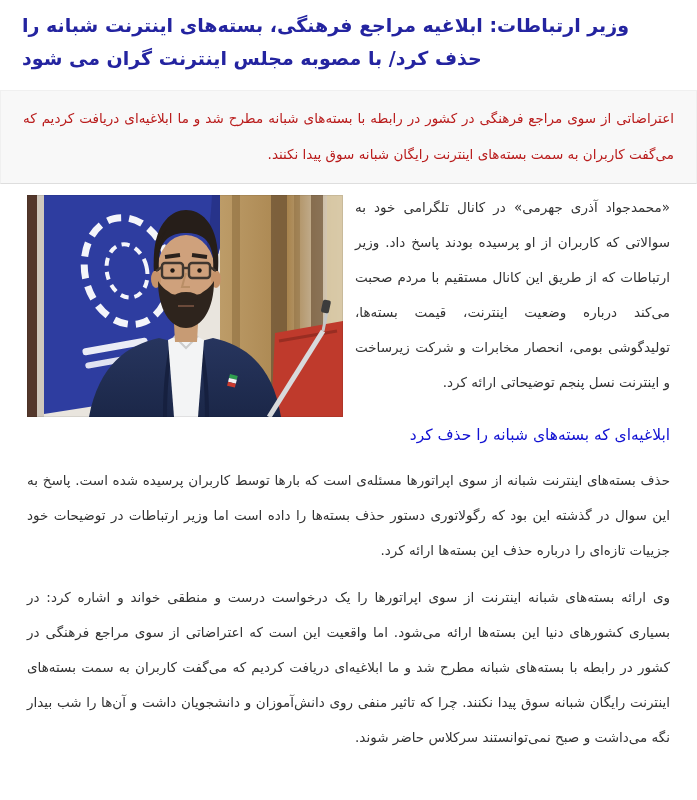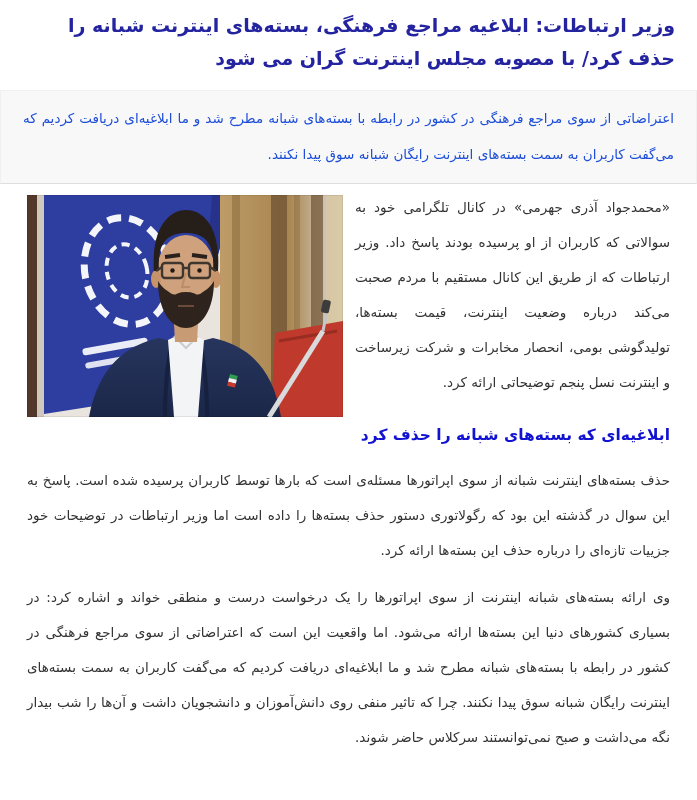"وزیر ارتباطات: ابلاغیه مراجع فرهنگی،" h1.headline { text-align: right -> left }
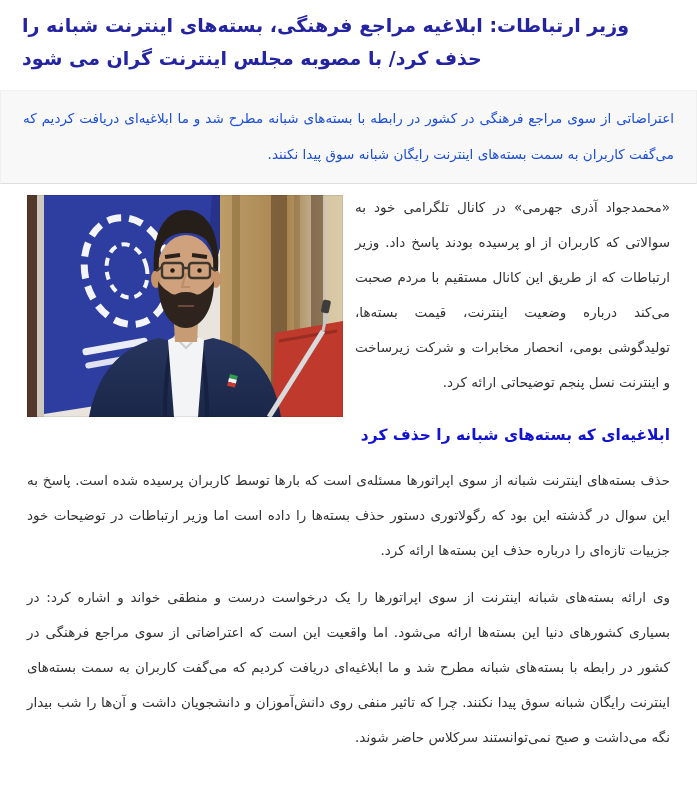"اعتراضاتی از سوی مراجع فرهنگی" .summary-box { color: #1d4ed8 -> #b91c1c }
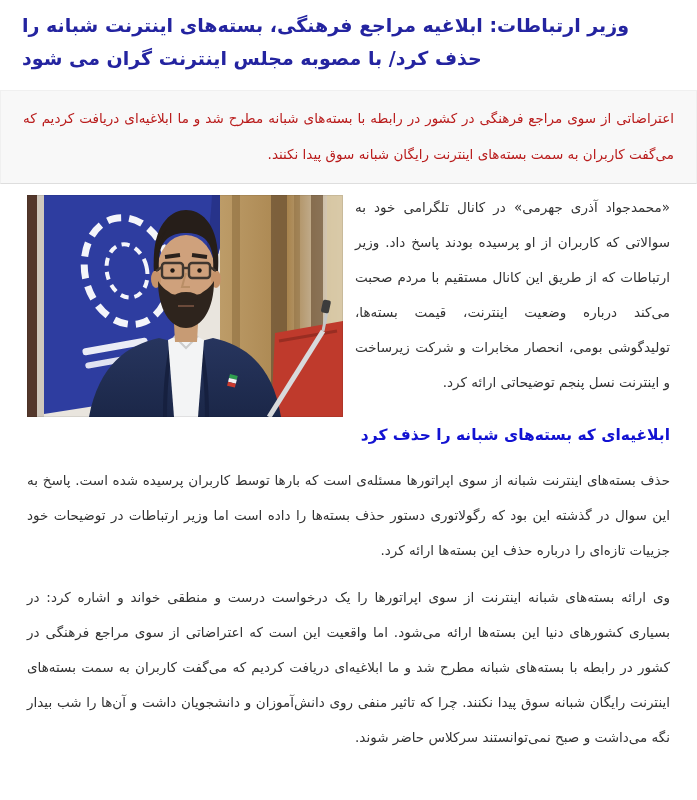"ابلاغیه‌ای که بسته‌های شبانه را" h2.subhead { font-weight: bold -> normal }
